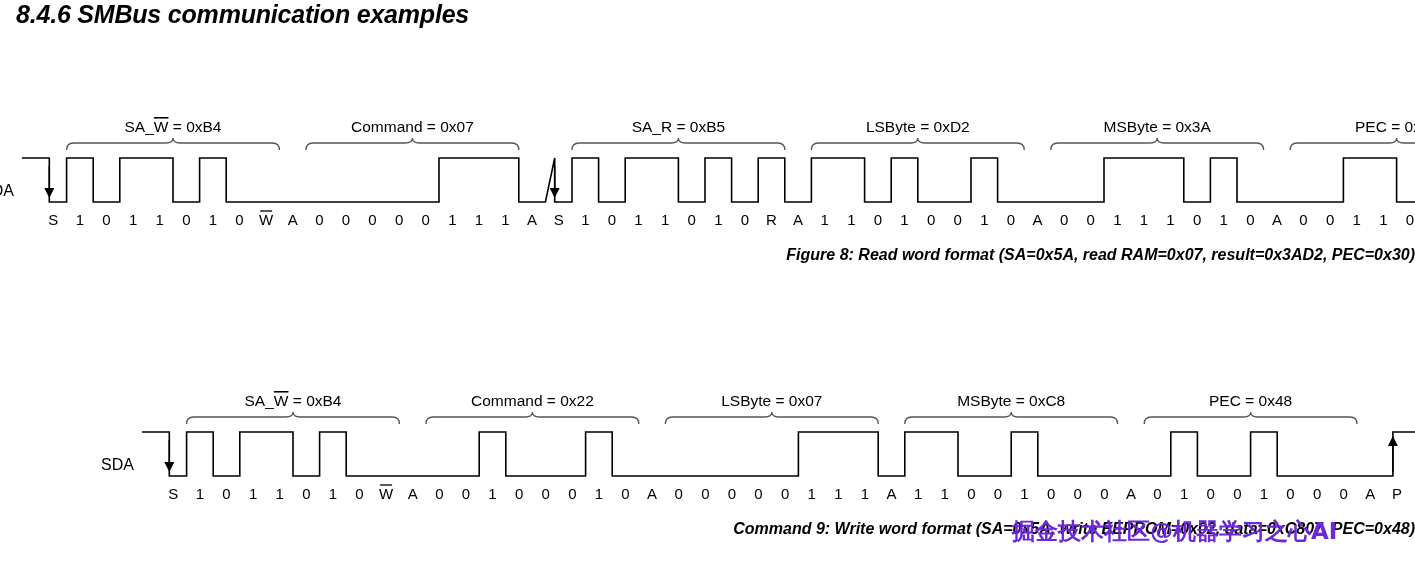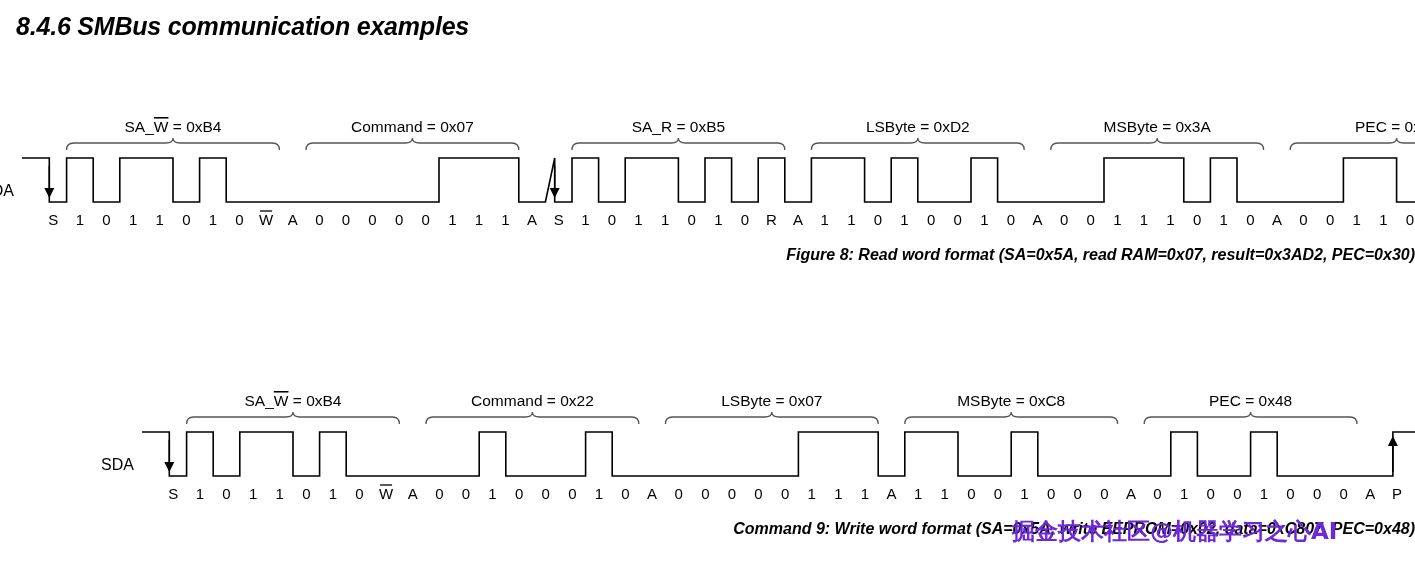"8.4.6 SMBus communication examples" #section-title { top: 12px -> 0 }
